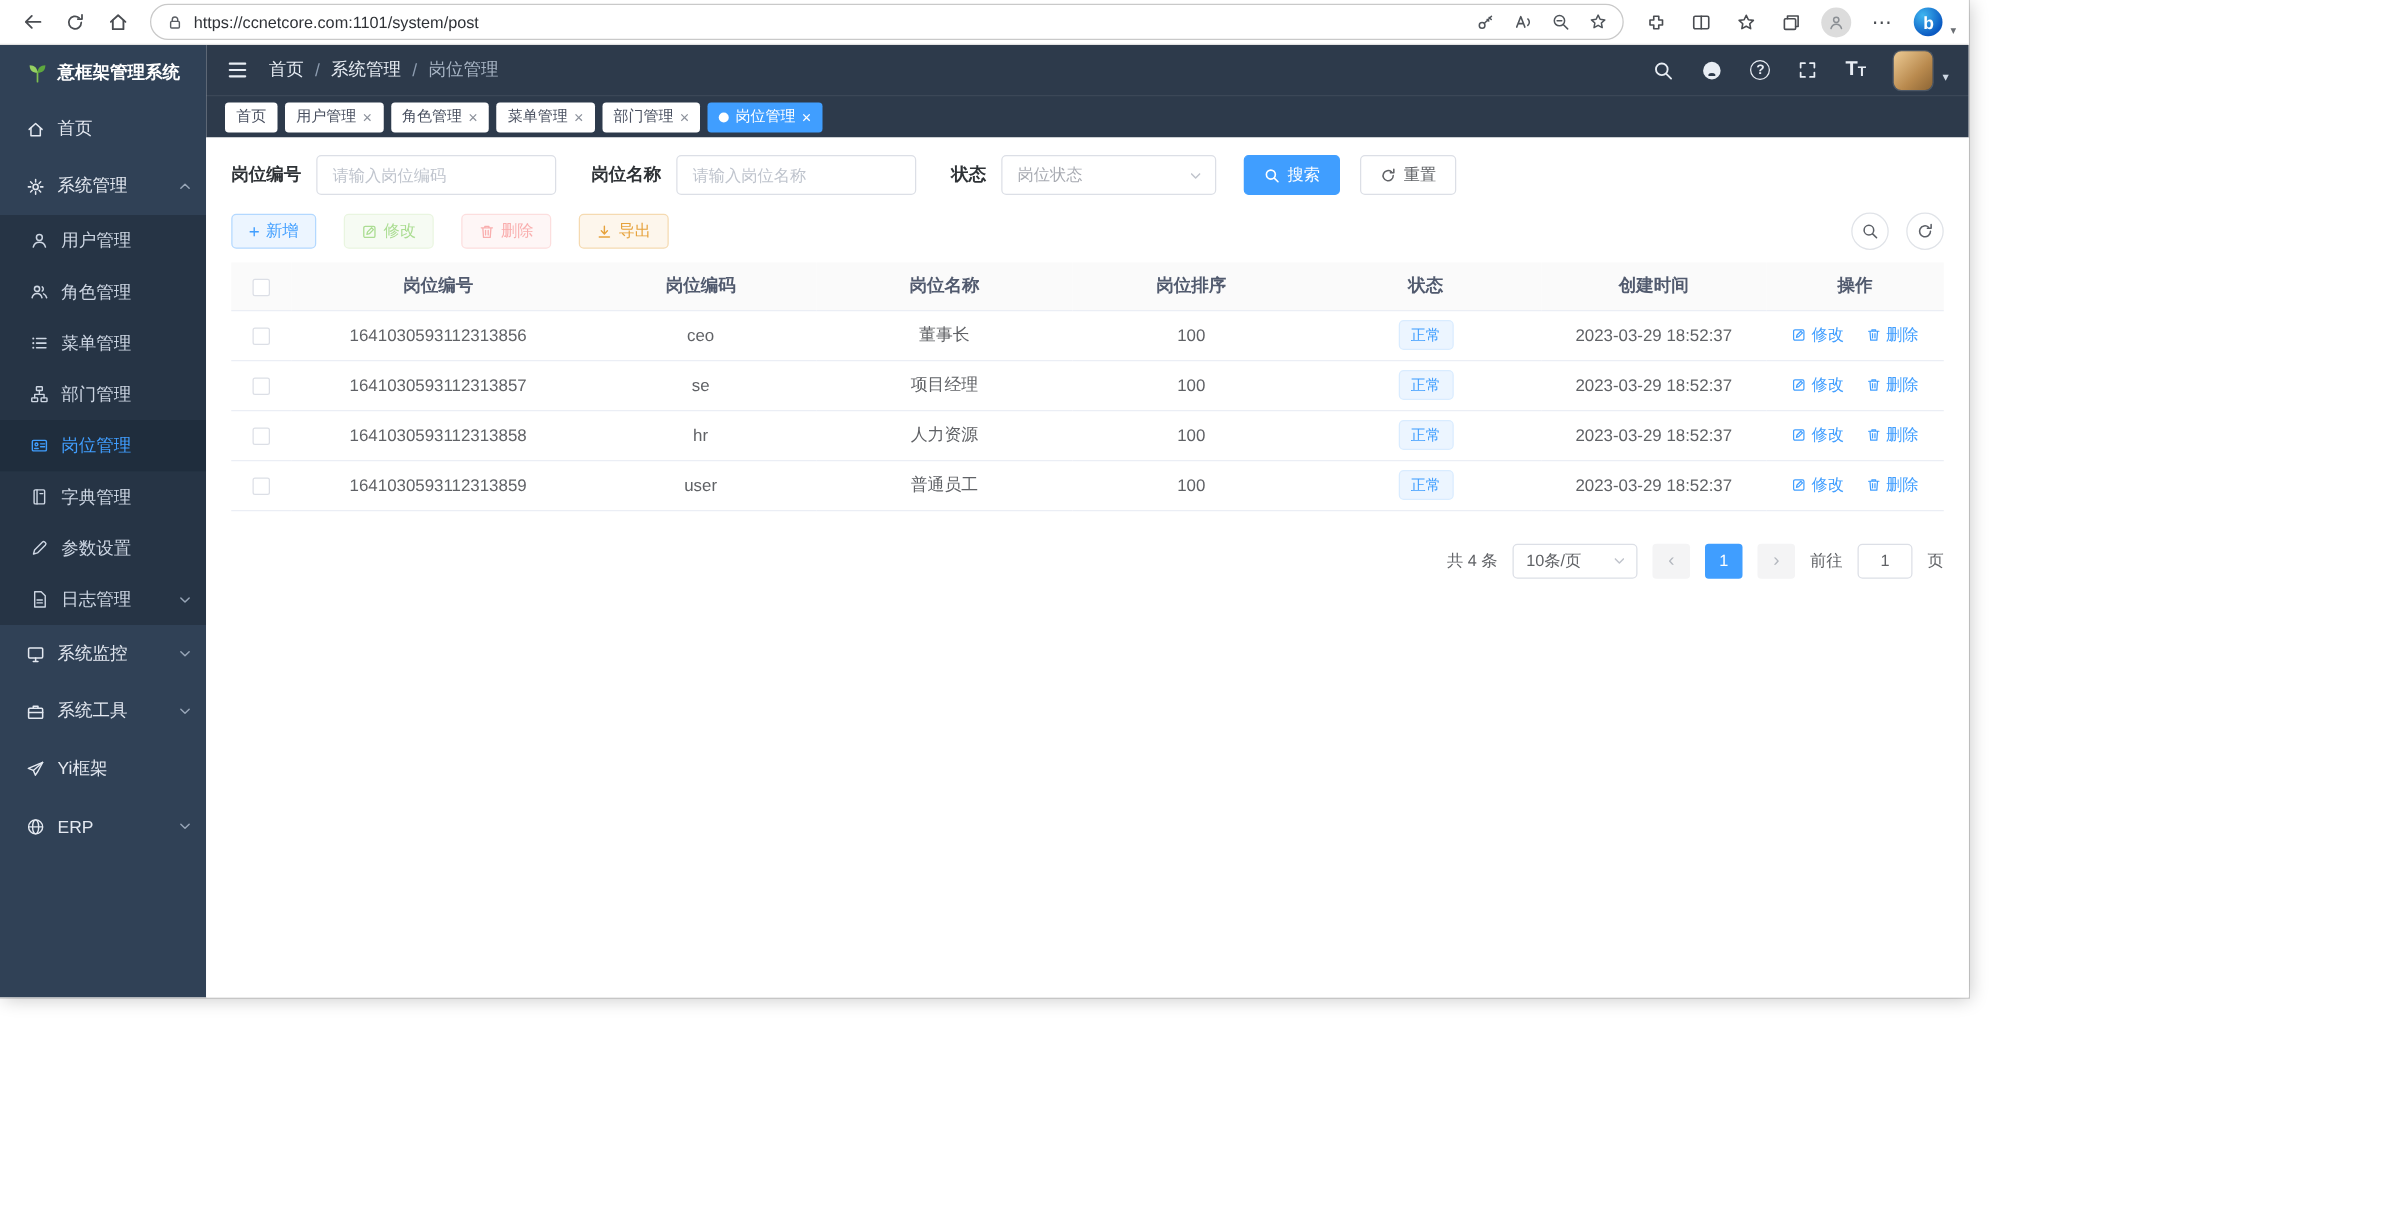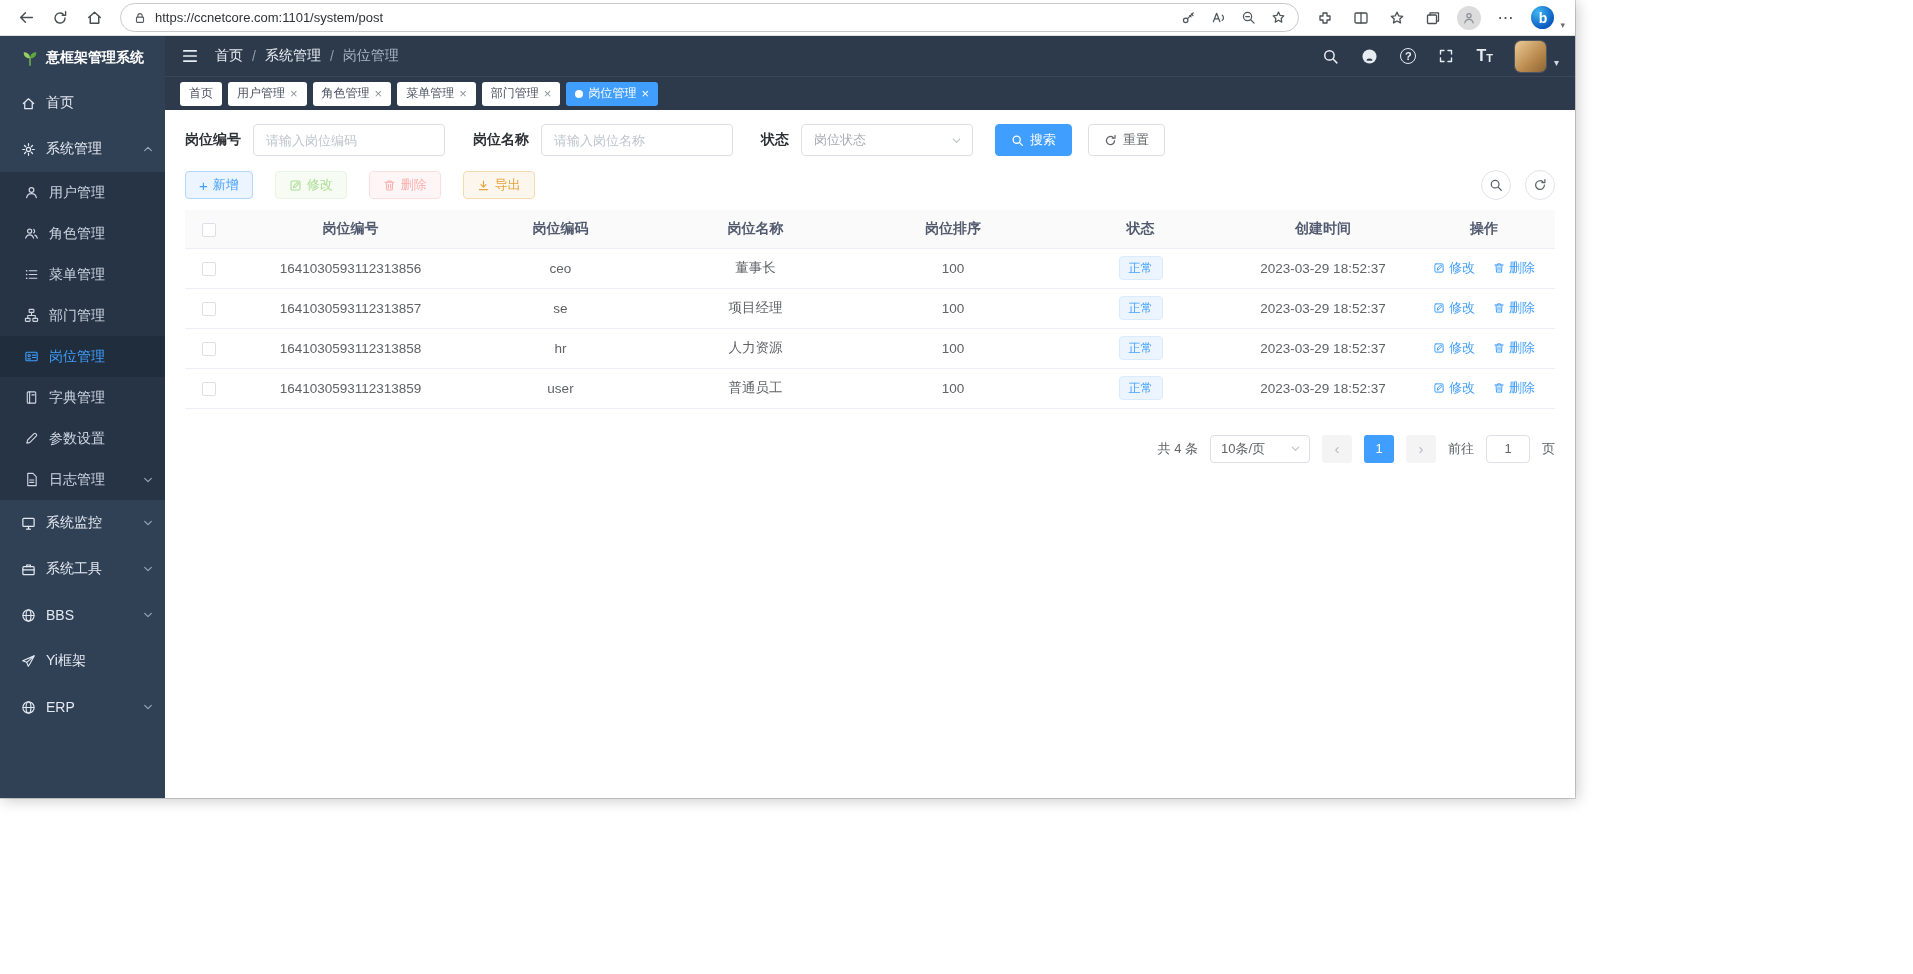"BBS" div.mitem { html: <div> <span> <svg> <circle></circle> <ellipse></ellipse> <path></path> </svg> </span> <span>BBS</span> <span> <svg> <path></path> </svg> </span> </div> -> none }
